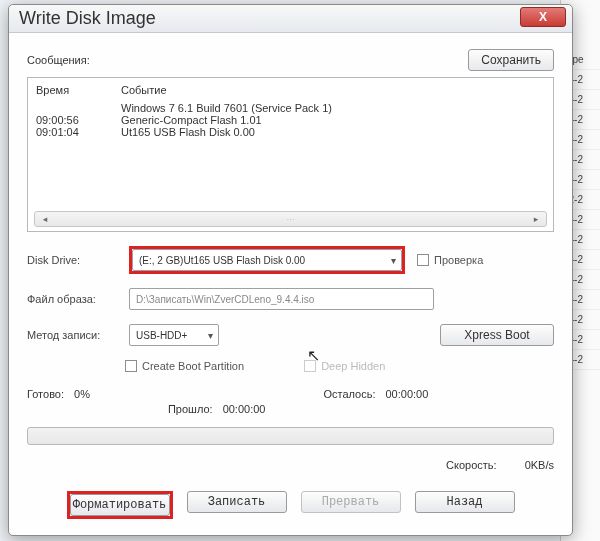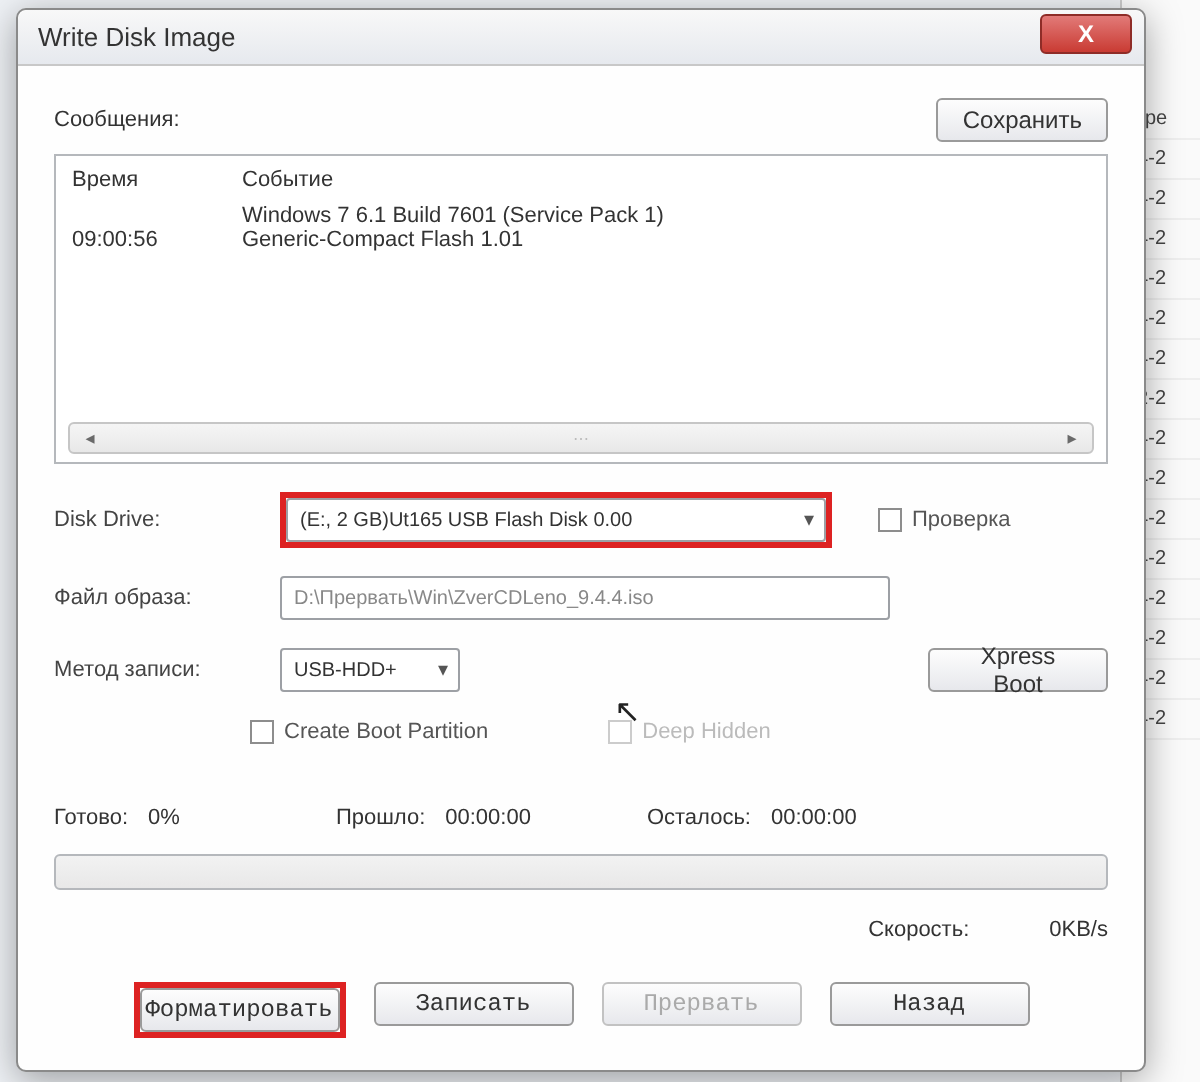"Write Disk Image" .titlebar-text { font-size: 13px -> 18px }
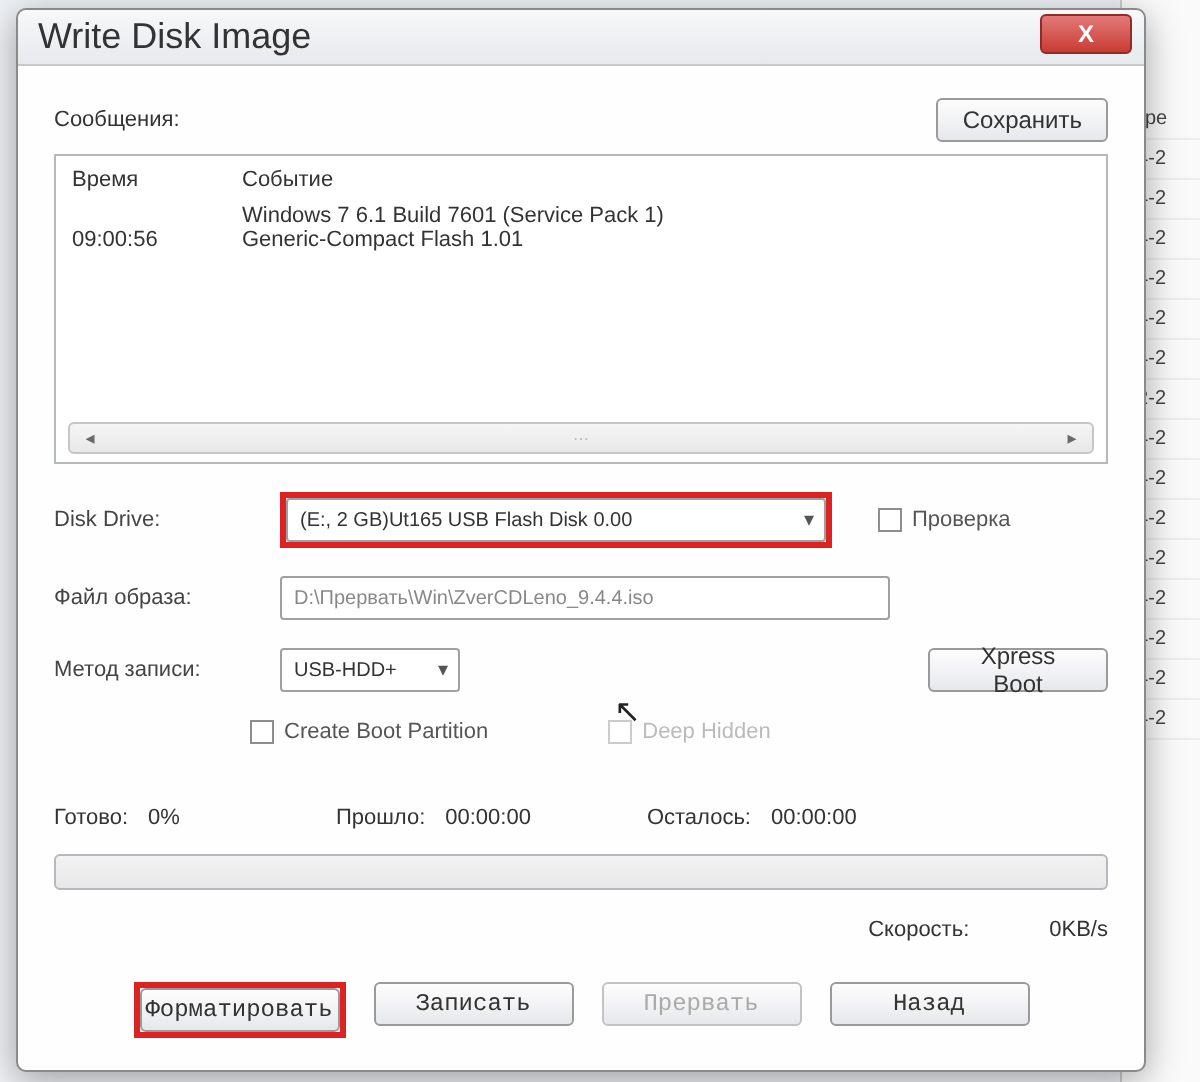"09:01:04" div.log-row { html: none -> <div> <div>09:01:04</div> <div>Ut165 USB Flash Disk 0.00</div> </div> }
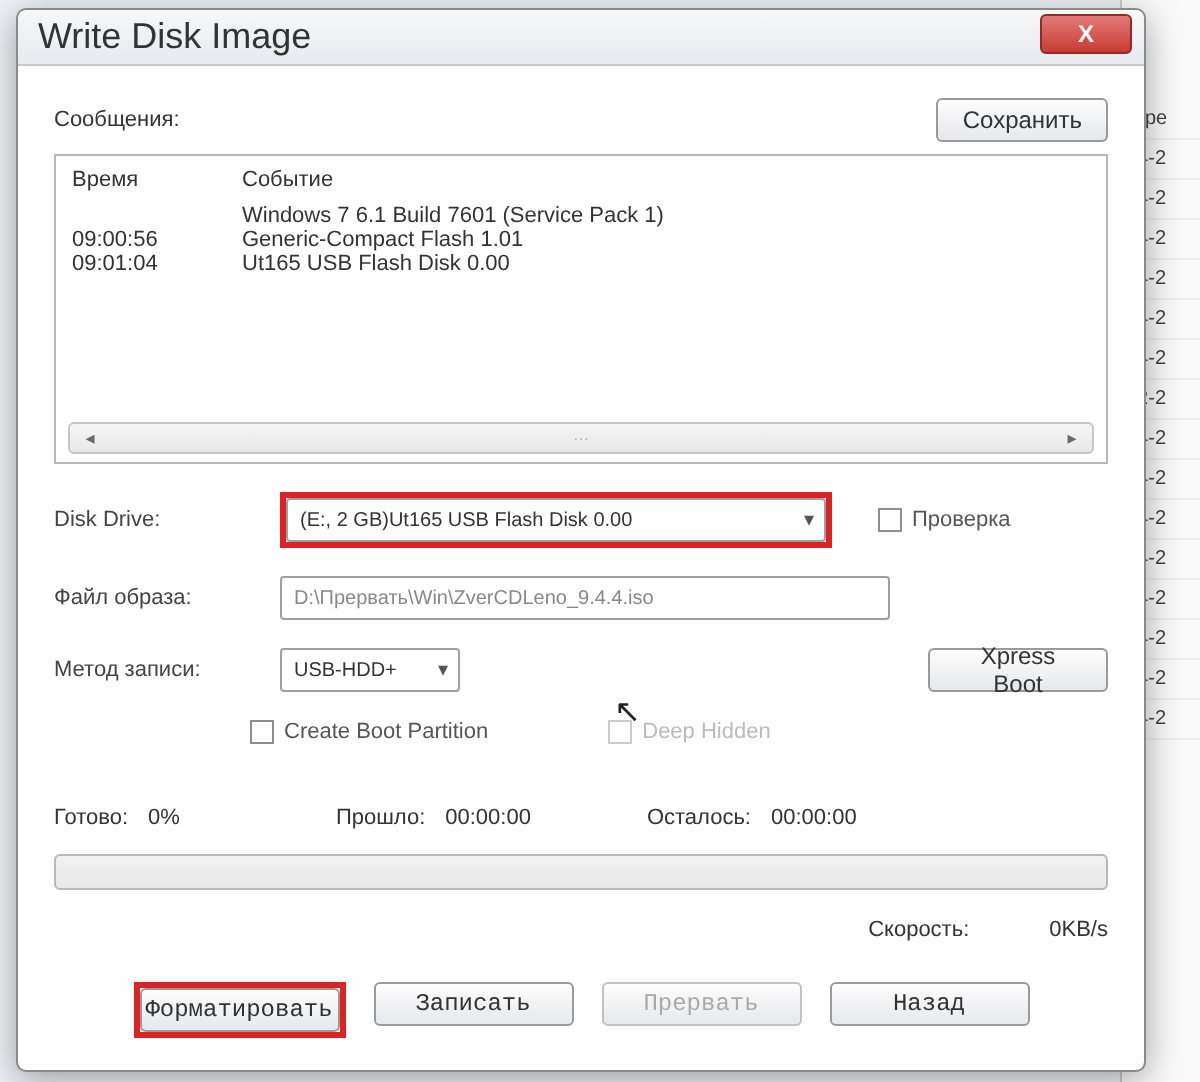"Disk Drive:" .form-row { gap: 23px -> 12px }
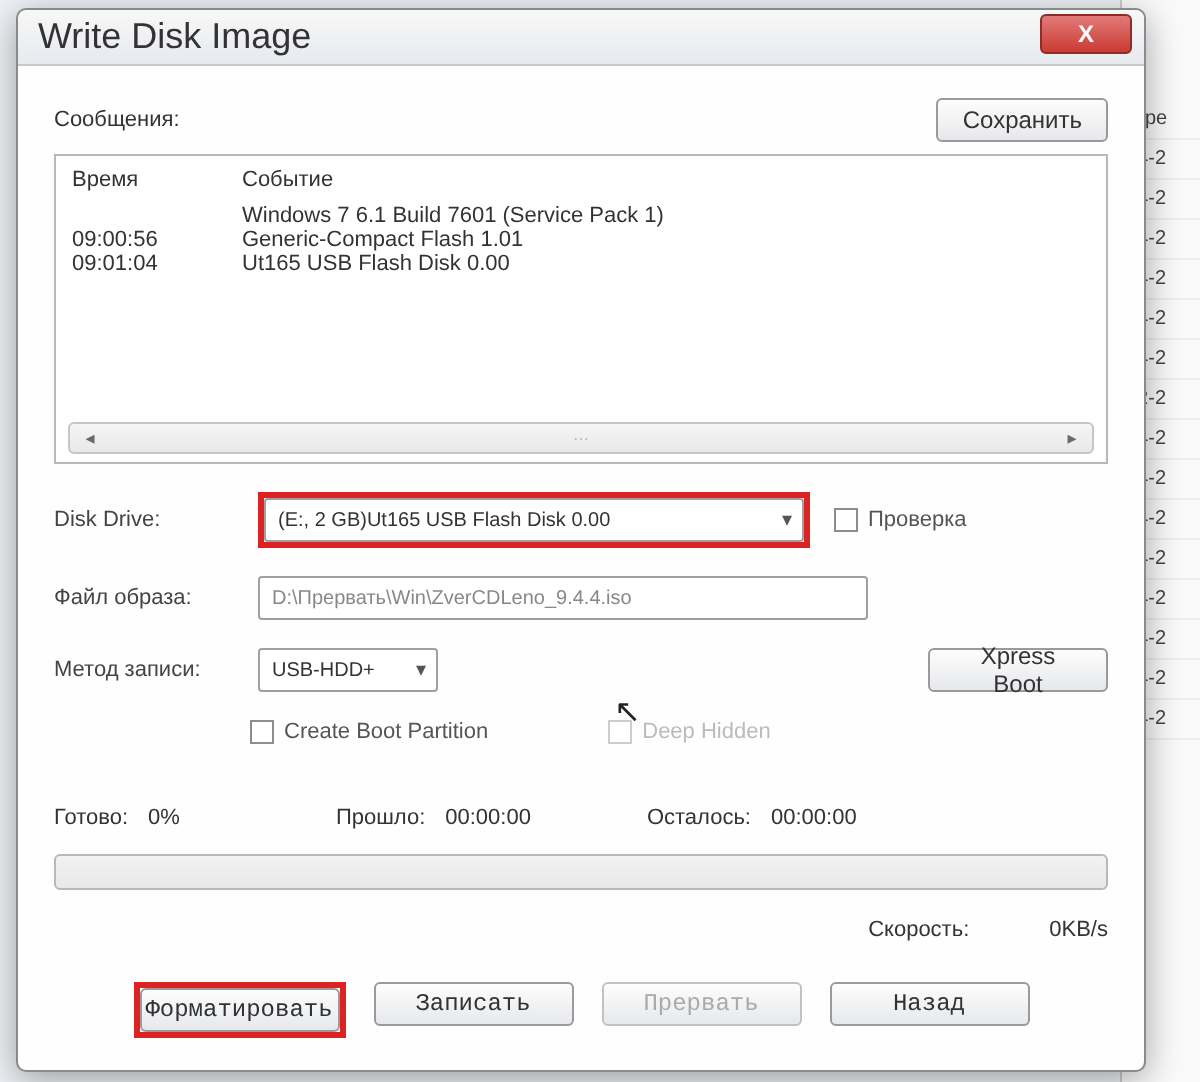"D:\Прервать\Win\ZverCDLeno_9.4.4.iso" span { text: Прервать -> Записать }
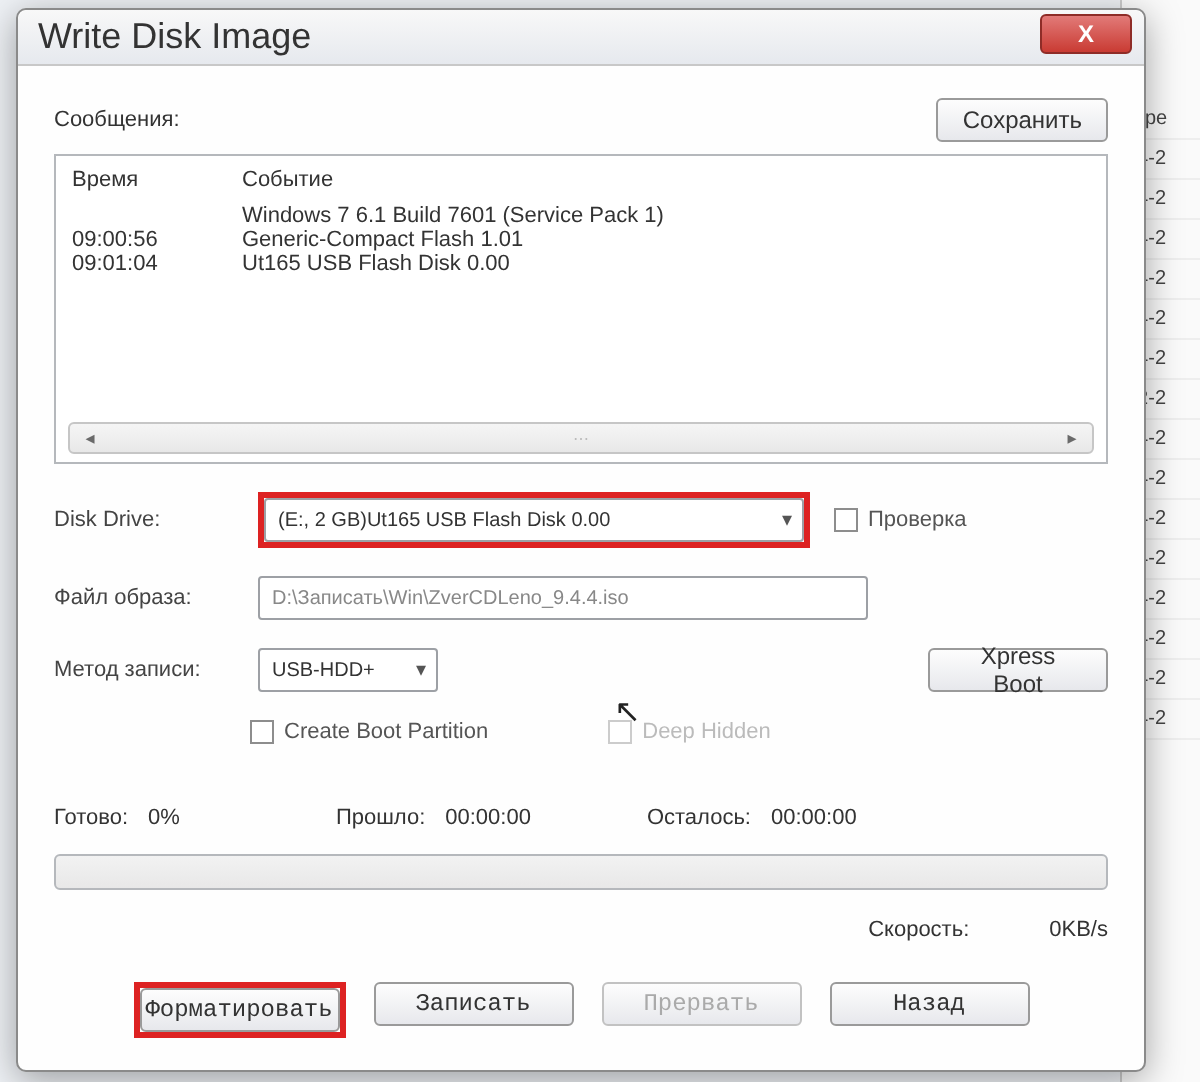"Xpress Boot" button.btn { width: 90px -> 114px }
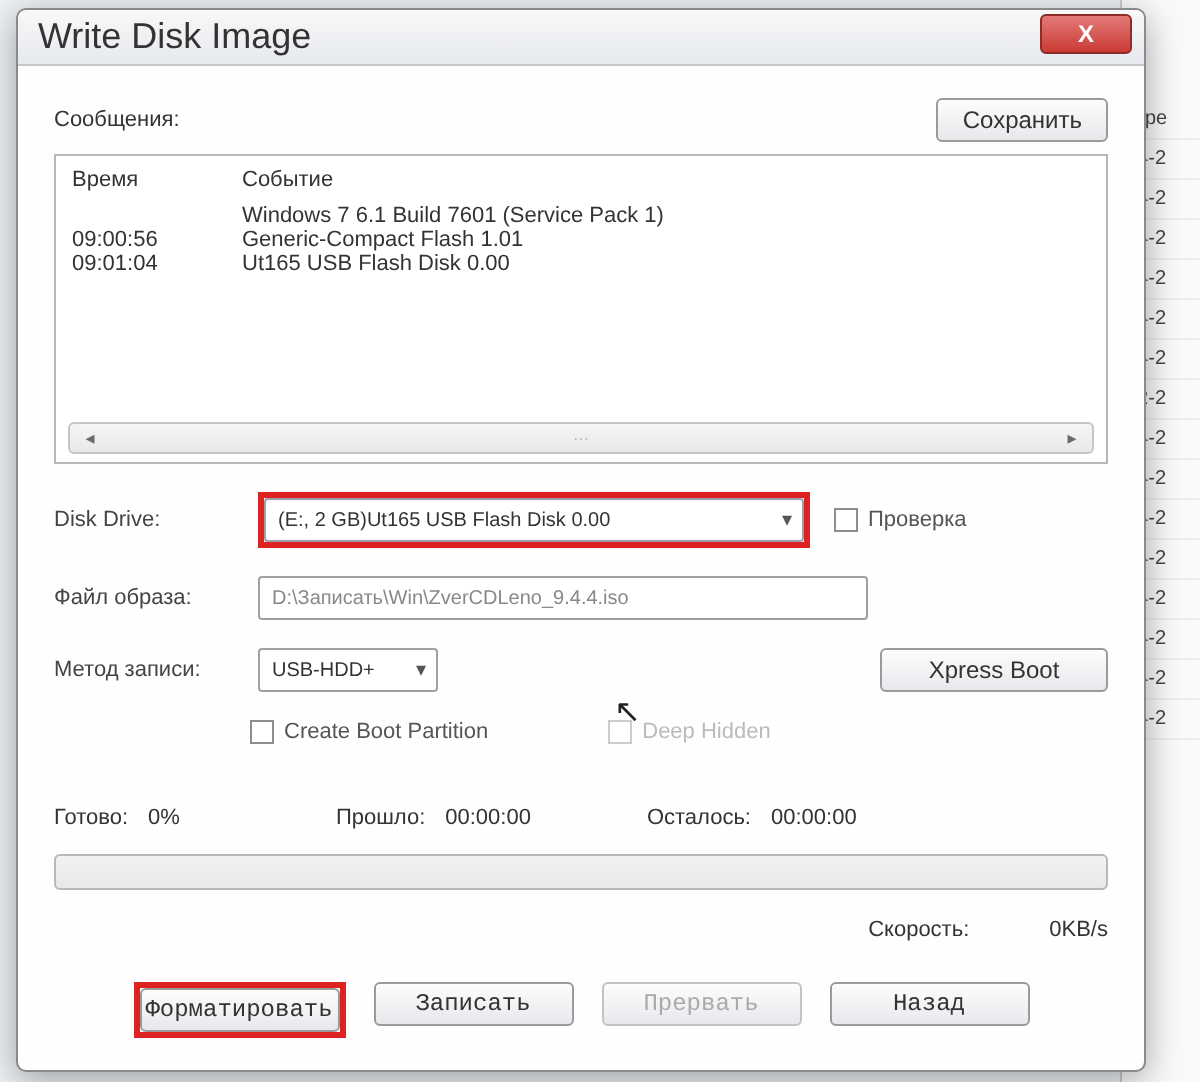"Готово:" .status-block { align-items: flex-end -> none }
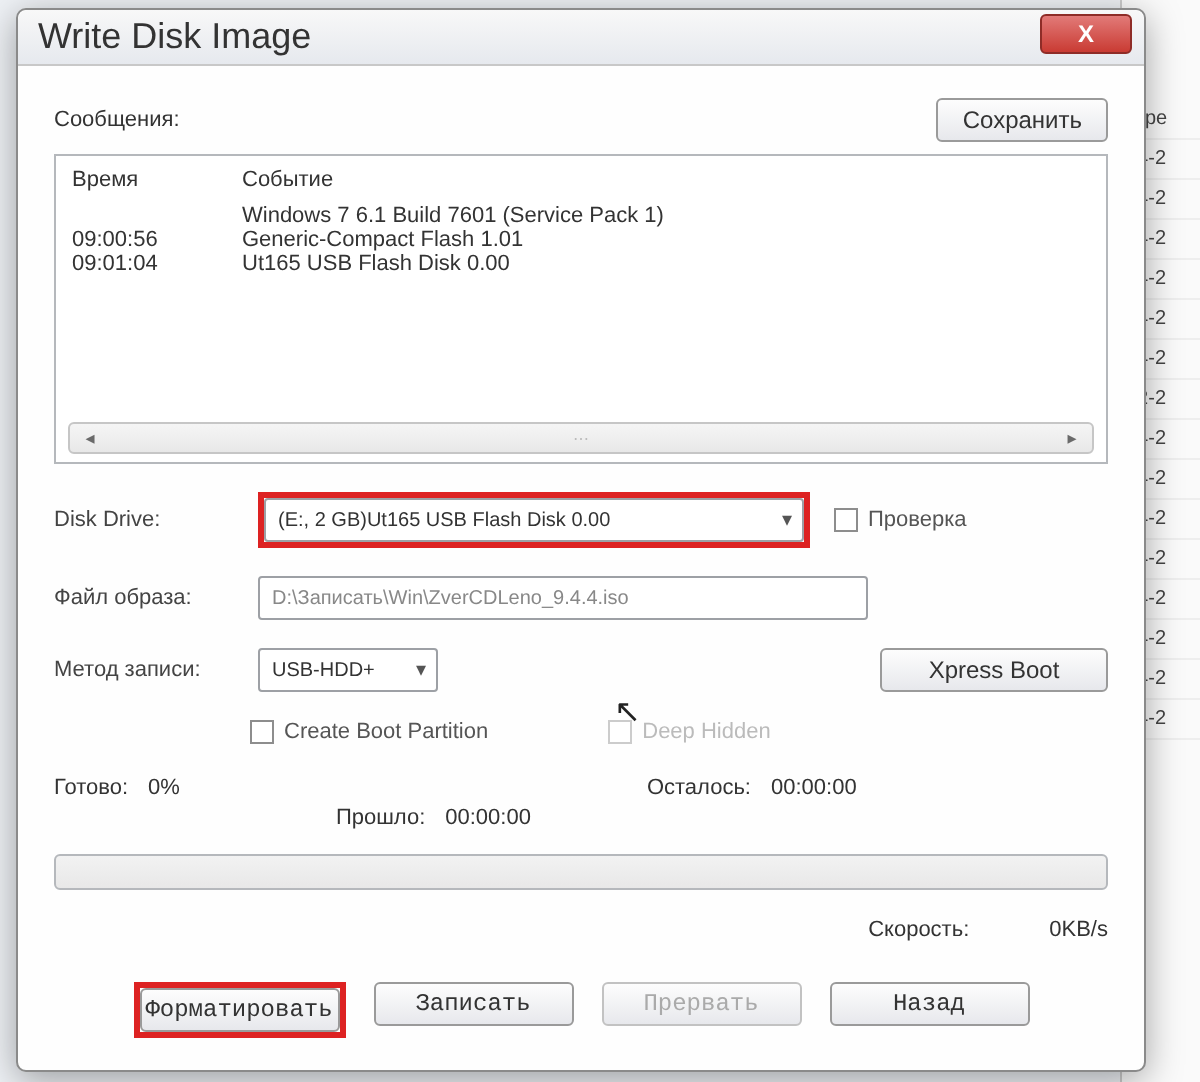"Скорость:" .speed-row { gap: 40px -> 28px }
